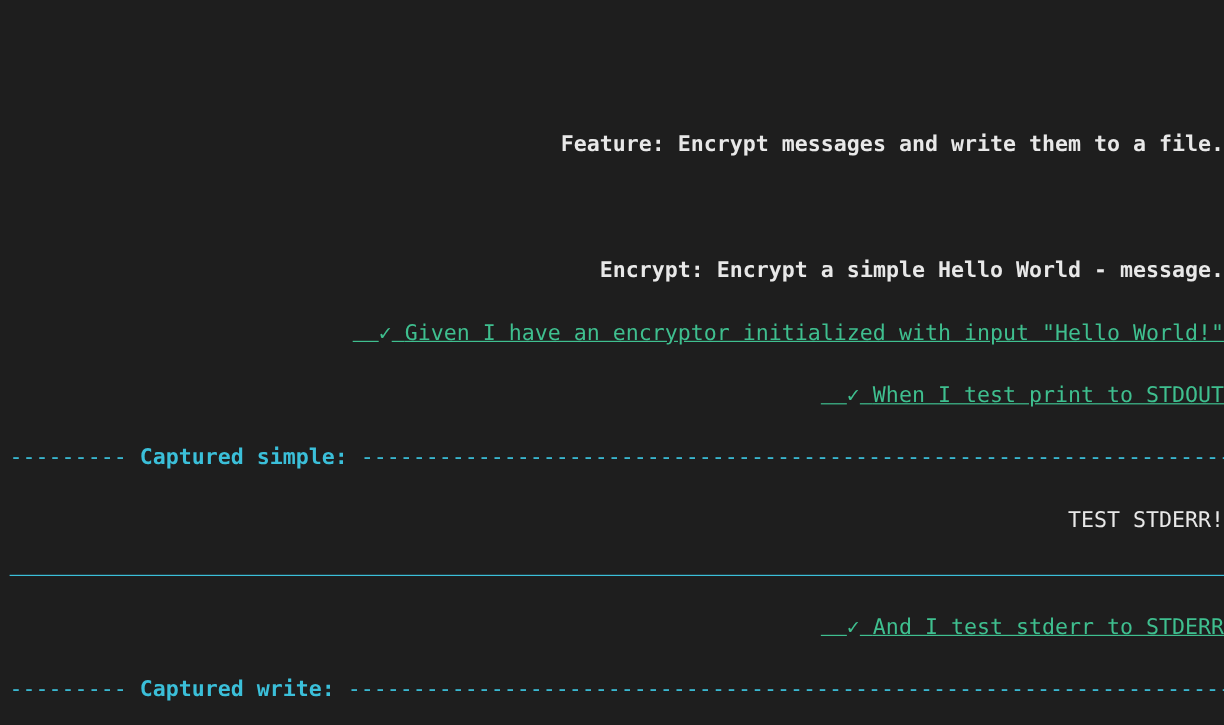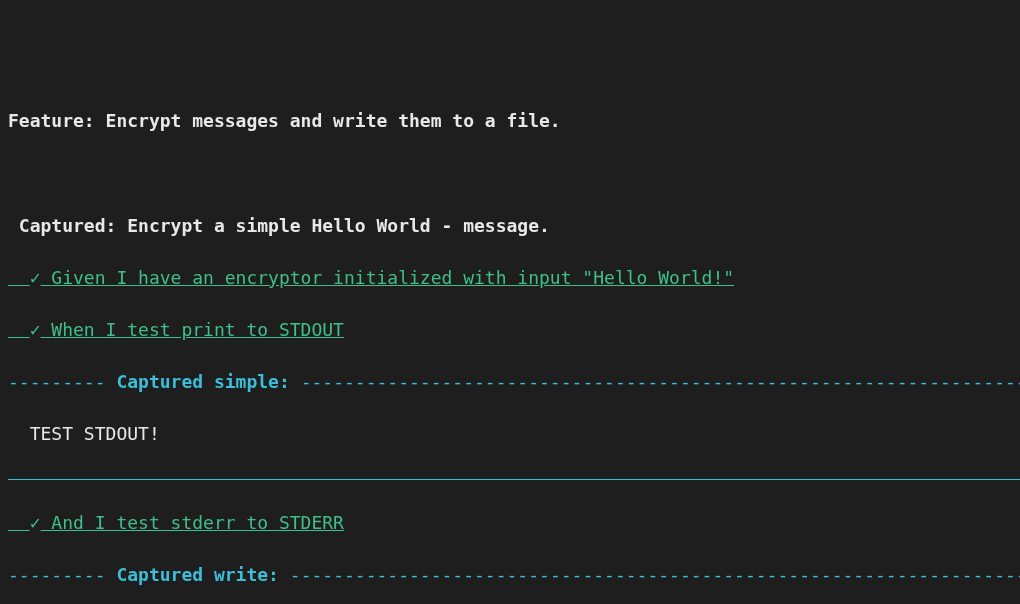"Feature: Encrypt messages and write" .line { text-align: none -> right }
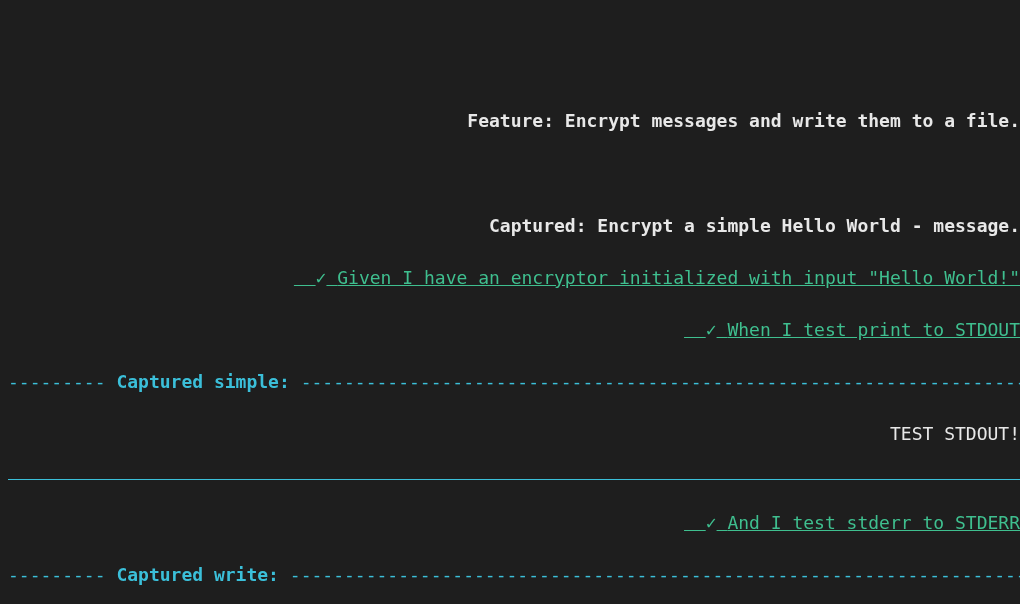"Captured:" span { text: Captured -> Encrypt }
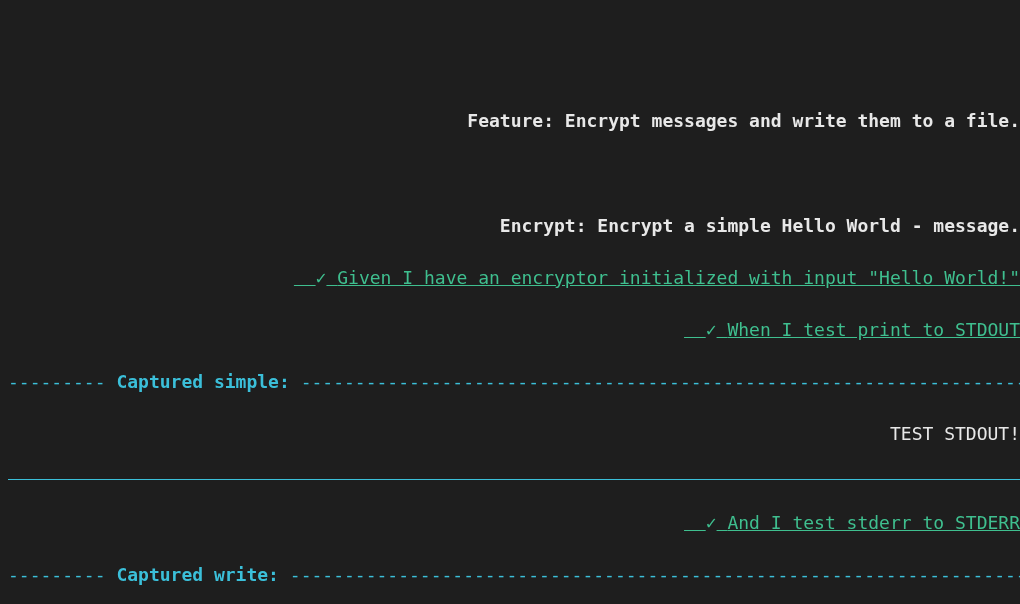"TEST STDOUT!" span { text: STDOUT -> STDERR }
